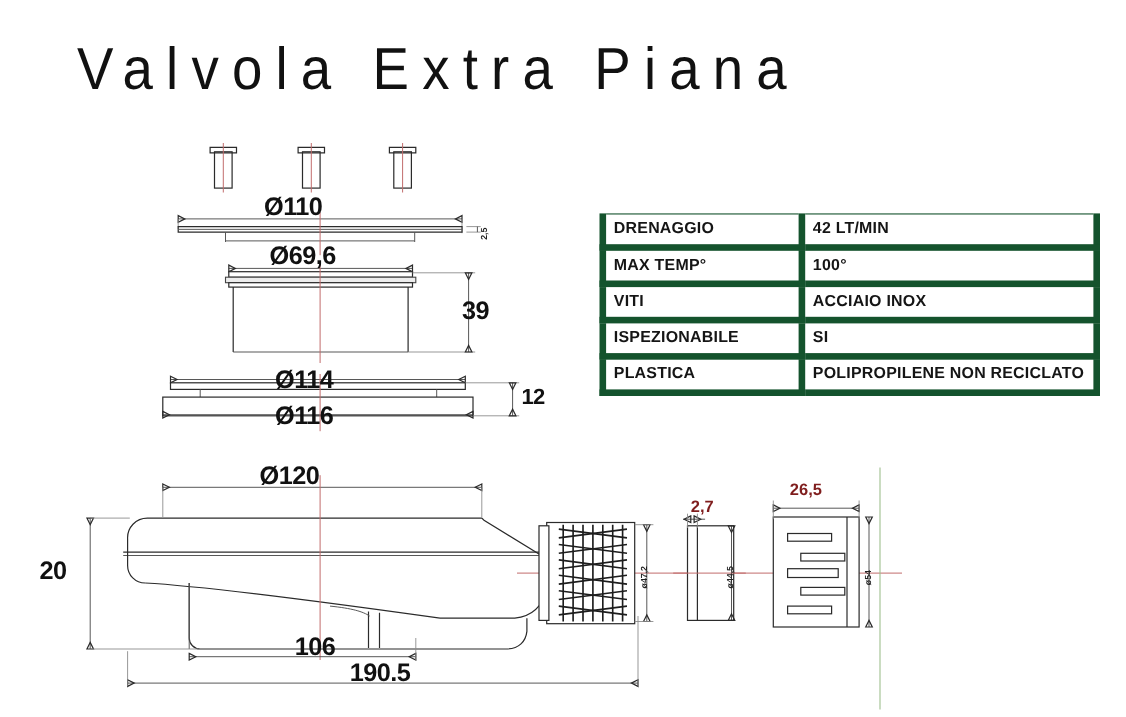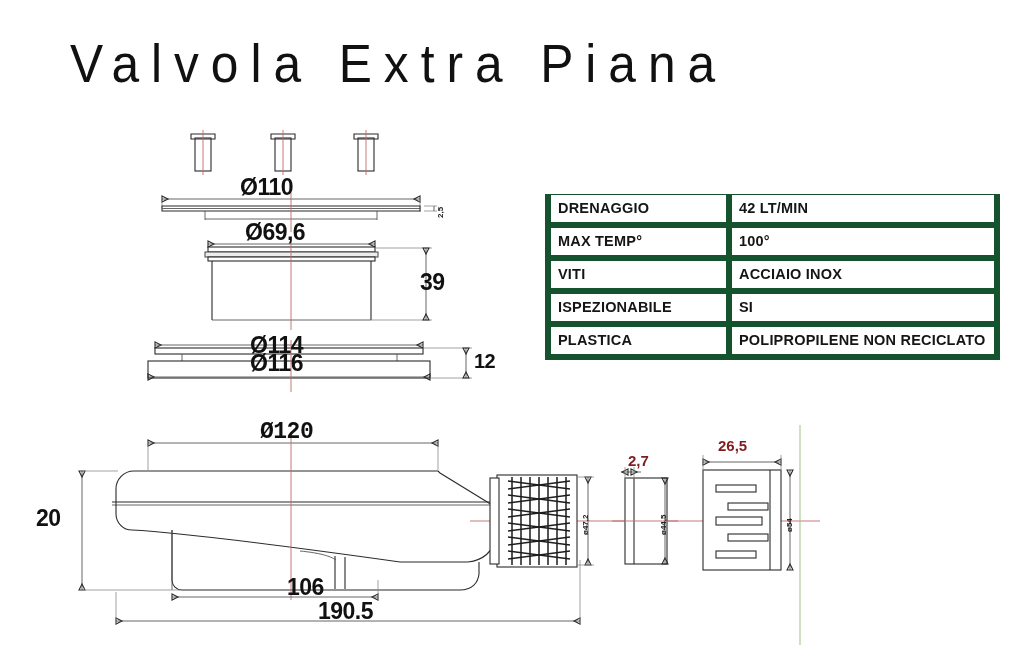"Ø116" div.dim-txt { top: 350px -> 364px }
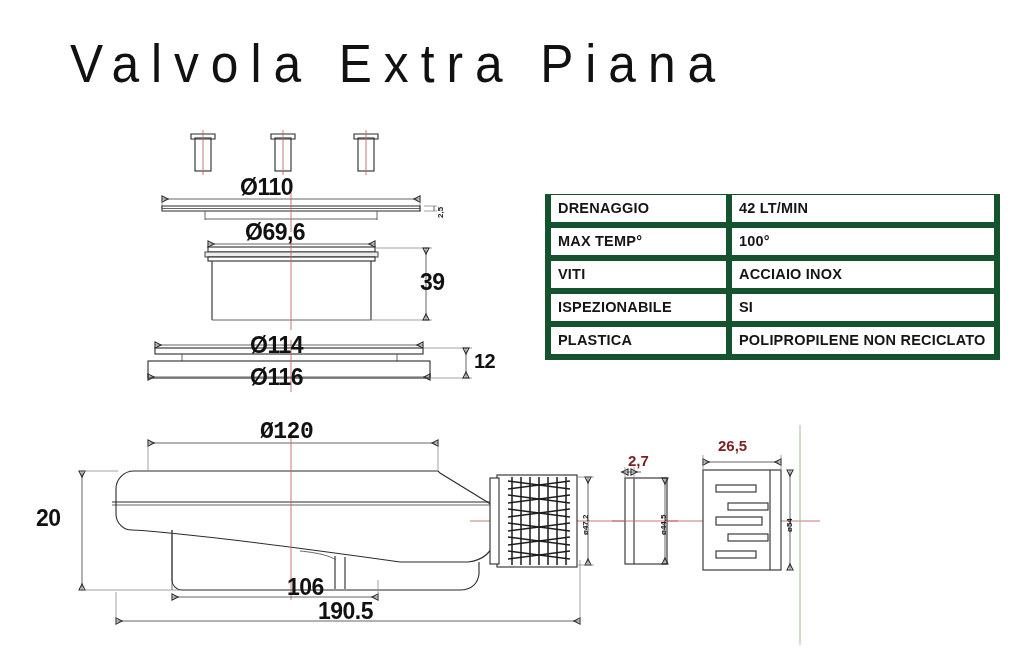"Ø120" div.dim-txt { font-family: Liberation Mono, monospace -> none; left: 260px -> 236px }
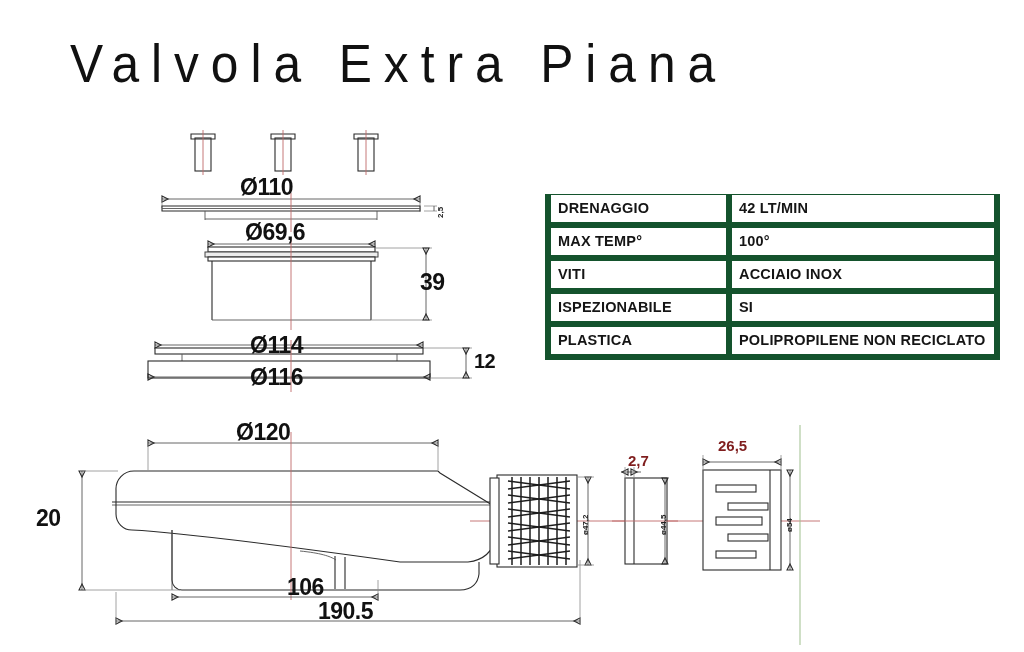"106" div.dim-txt { margin-left: 19px -> none }
